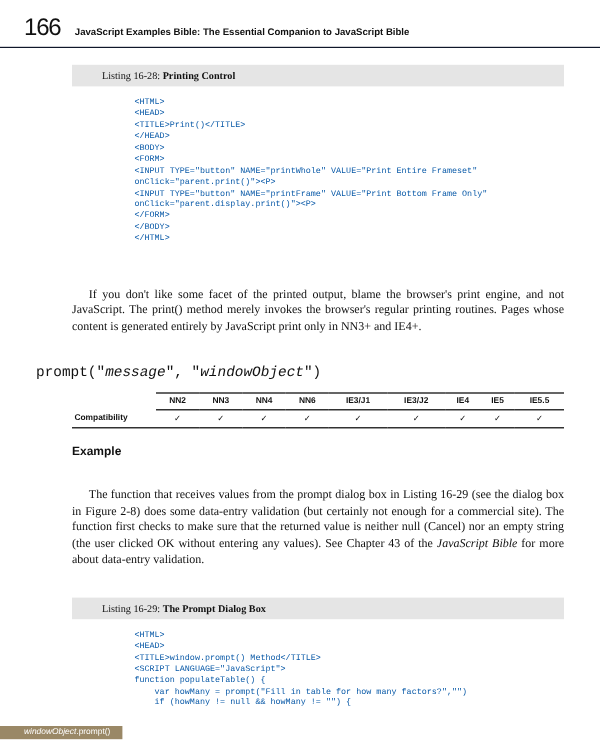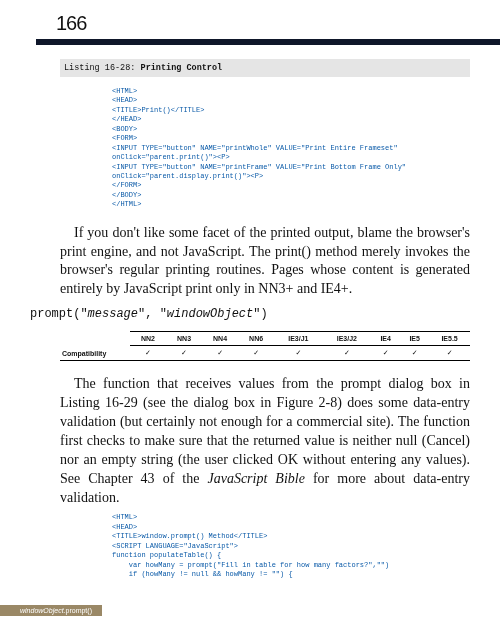"166" .header { border-bottom: 6px solid #0f172a -> 1px solid #0f172a; margin-left: 36px -> none }
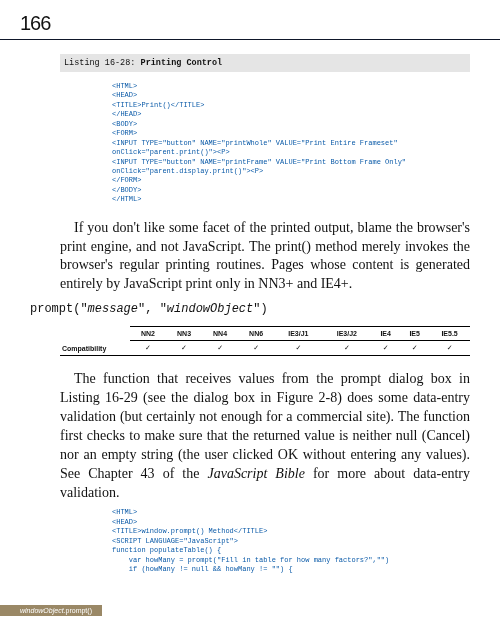"JavaScript Examples Bible: The Essential" span.chapter-title { html: none -> <span>JavaScript Examples Bible: The Essential Companion to JavaScript Bible</span> }
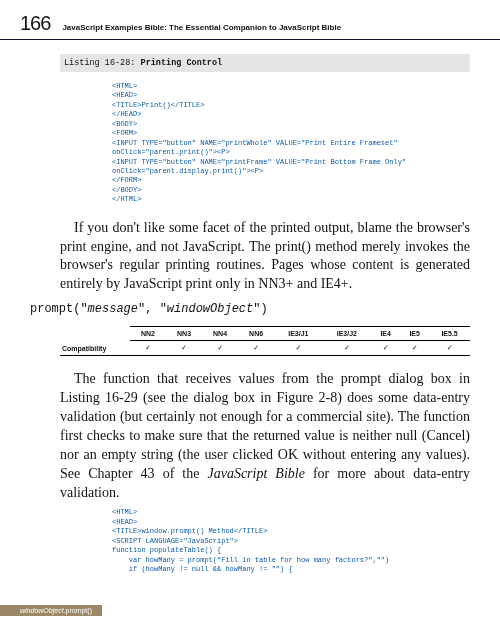"Listing 16-28: Printing Control" .listing-bar { font-family: Liberation Mono, monospace -> Liberation Serif, serif; padding: 4px 4px -> 4px 25px }
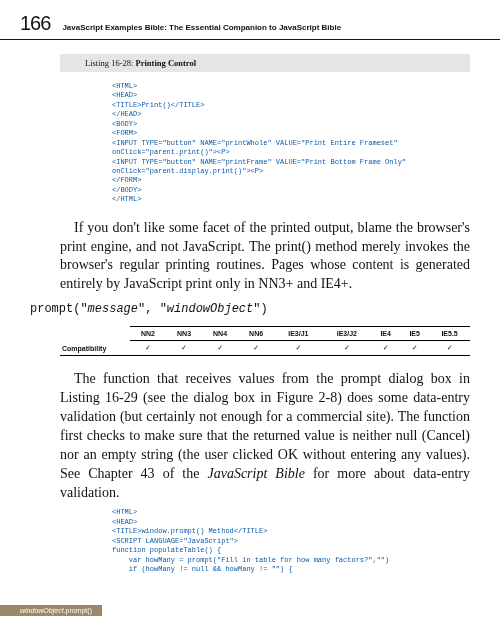"If you don't like some" .body-text { font-size: 14px -> 10px; margin: 4px 0 -> 24px 0 }
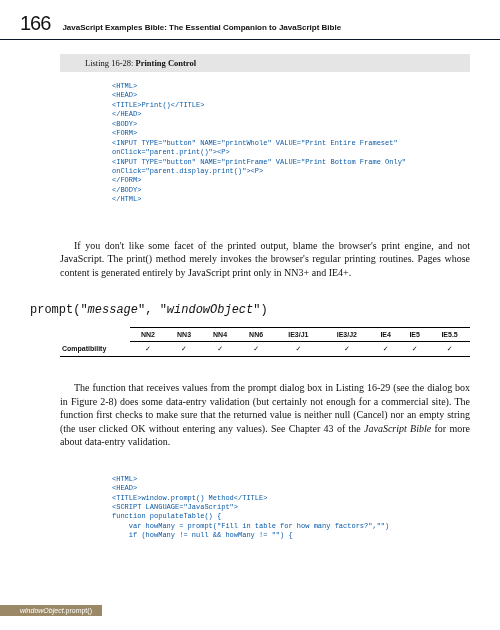"Example" div.section-heading { html: none -> <div>Example</div> }
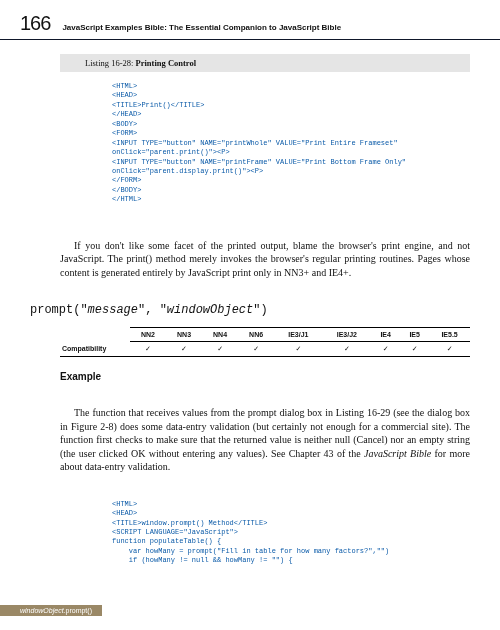"Listing 16-29: The Prompt Dialog" div.listing-bar { html: none -> <div> <span>Listing 16-29:</span> <span>The Prompt Dialog Box</span> </div> }
